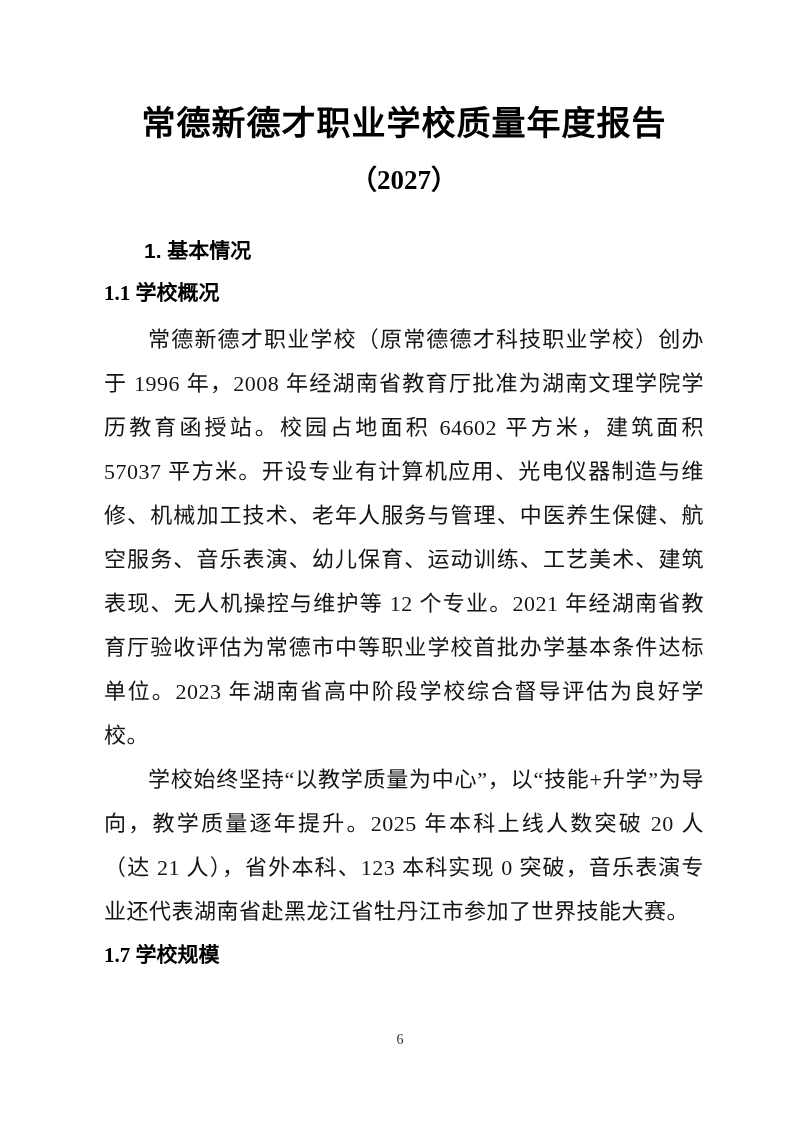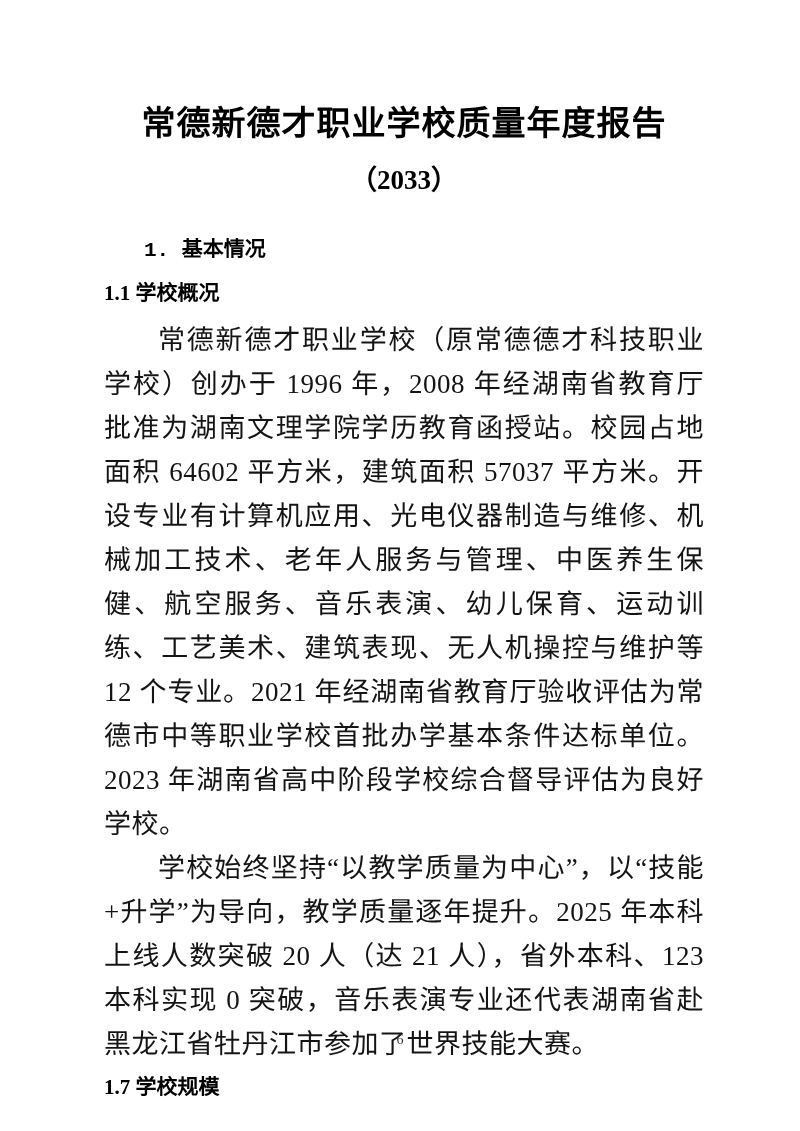"（2033）" div.doc-subtitle { text: 2033 -> 2027 }
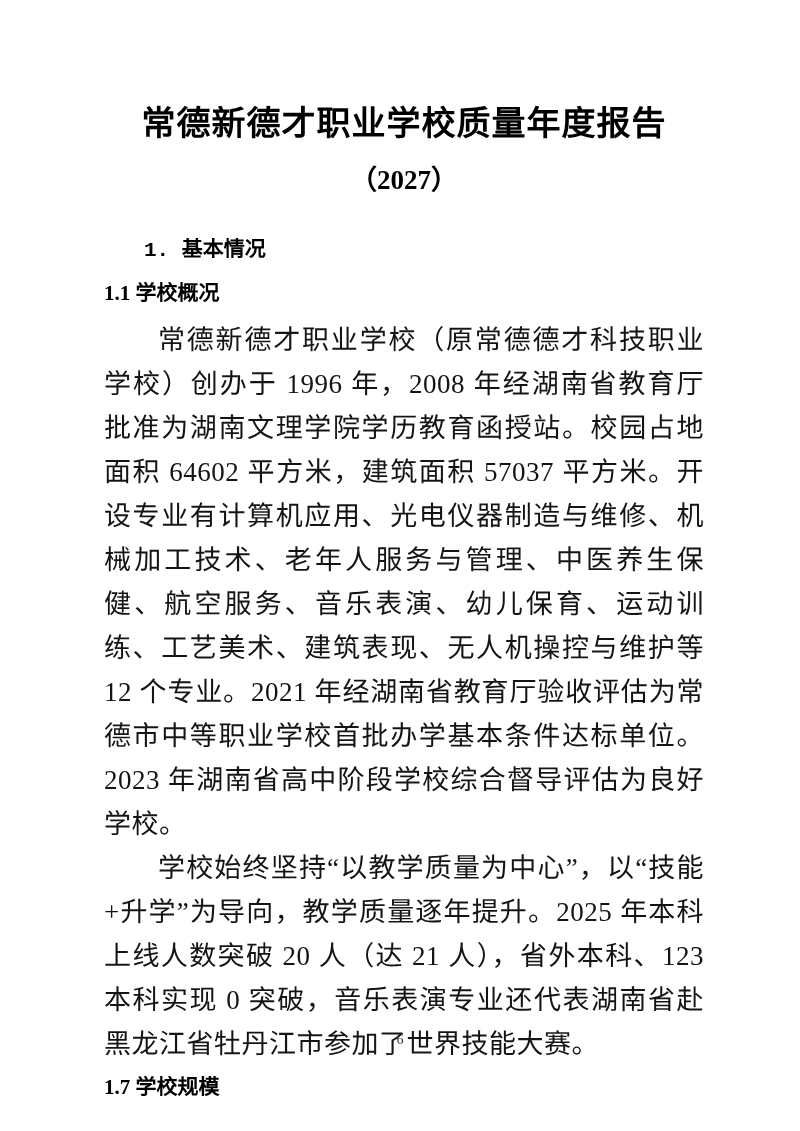"1. 基本情况" .h1 { font-family: Liberation Mono, monospace -> Liberation Sans, sans-serif }
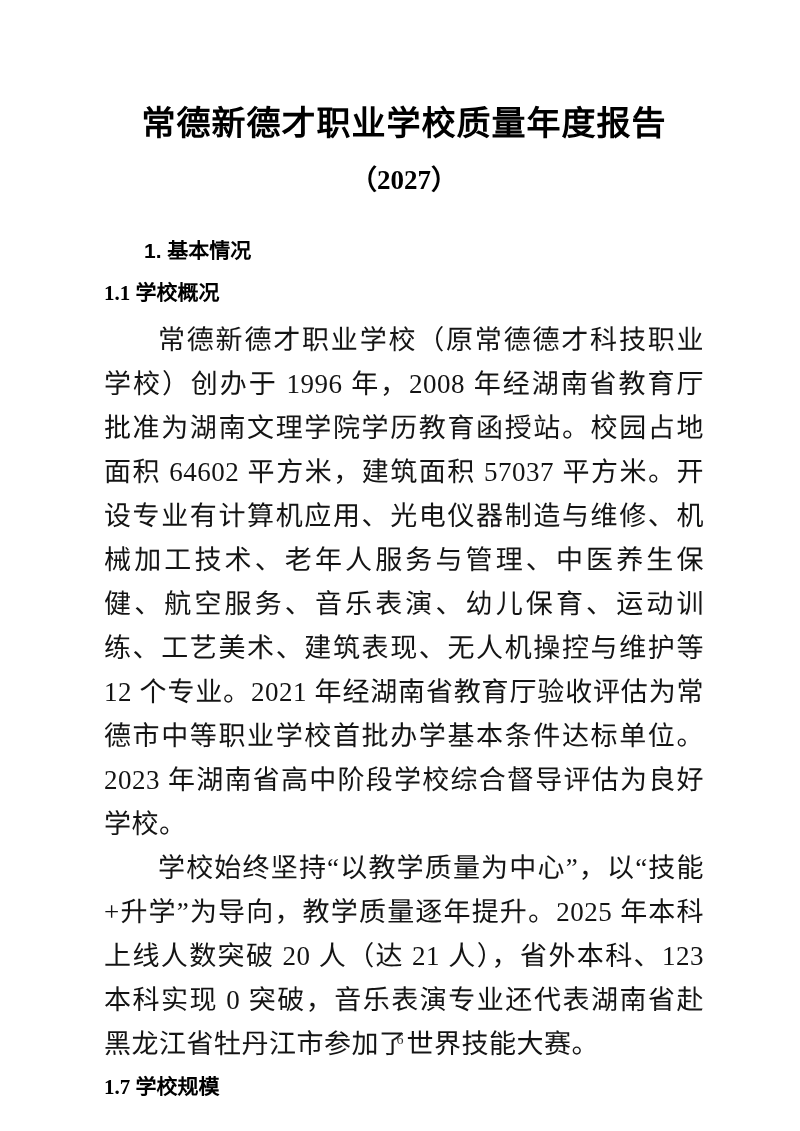"常德新德才职业学校（原常德德才科技职业学校）创办于 1996 年，2008" .body-para { font-size: 27px -> 22px }
